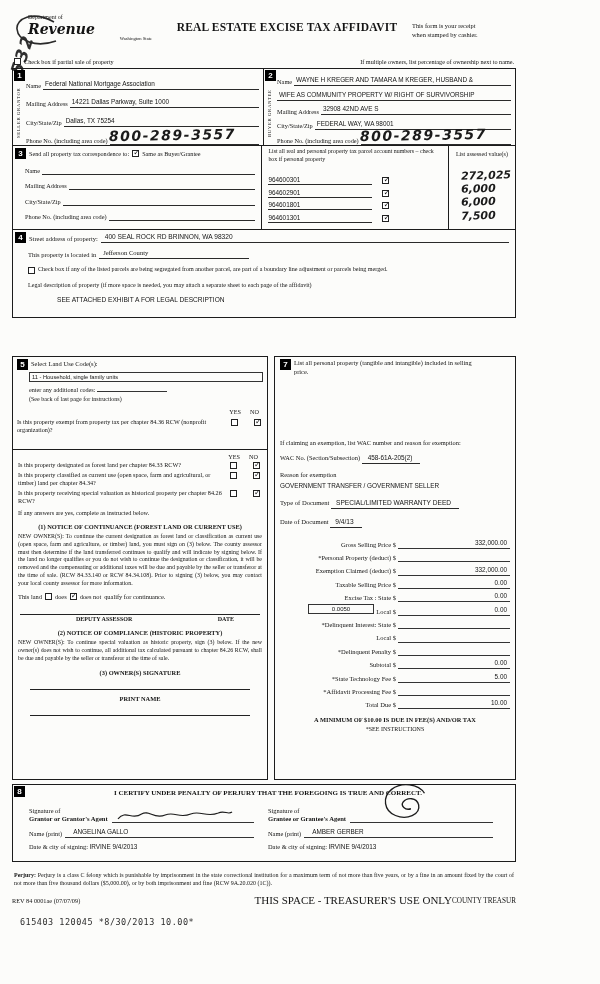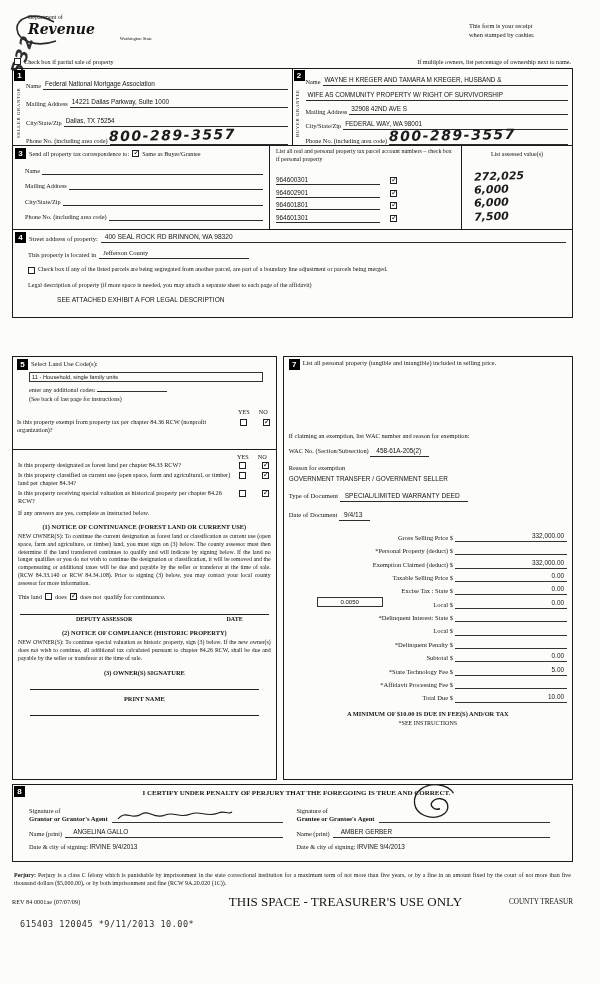"Revenue" .inner { width: 561px -> 504px }
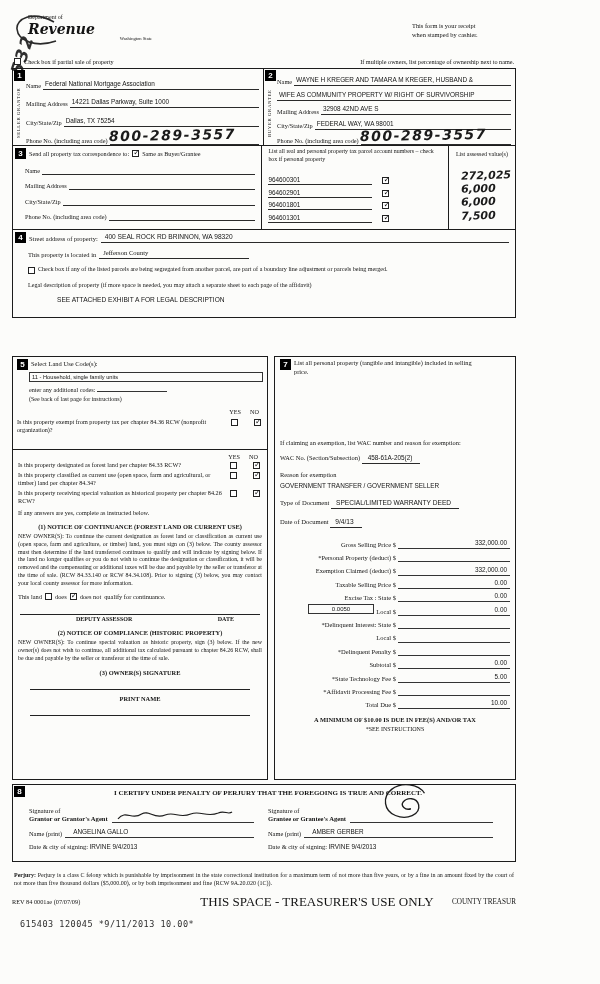"REAL ESTATE EXCISE TAX AFFIDAVIT" div.title { html: none -> <div>REAL ESTATE EXCISE TAX AFFIDAVIT</div> }
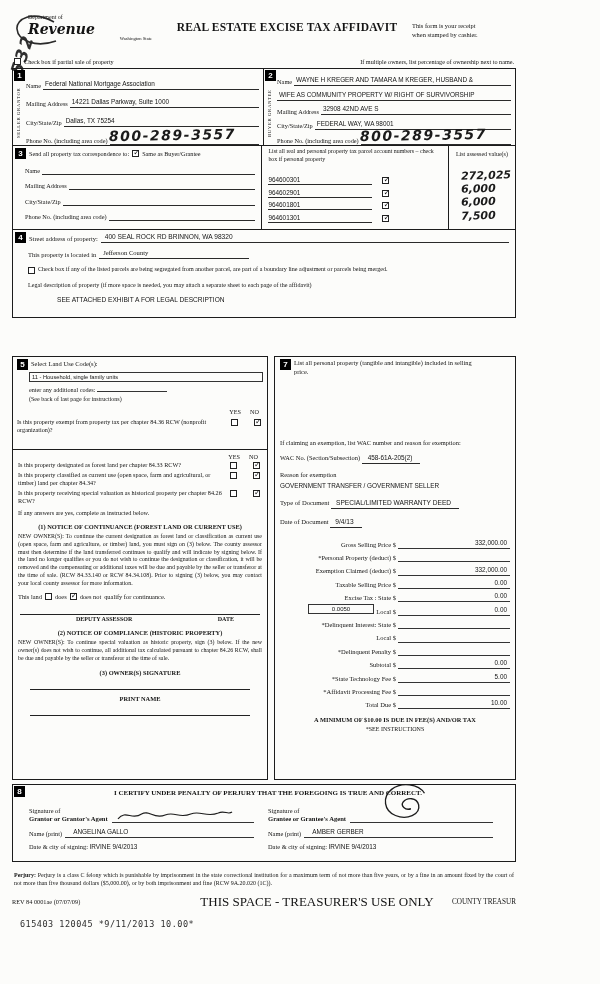"THIS SPACE - TREASURER'S USE" .foot-mid { font-size: 13px -> 11px; text-align: center -> right }
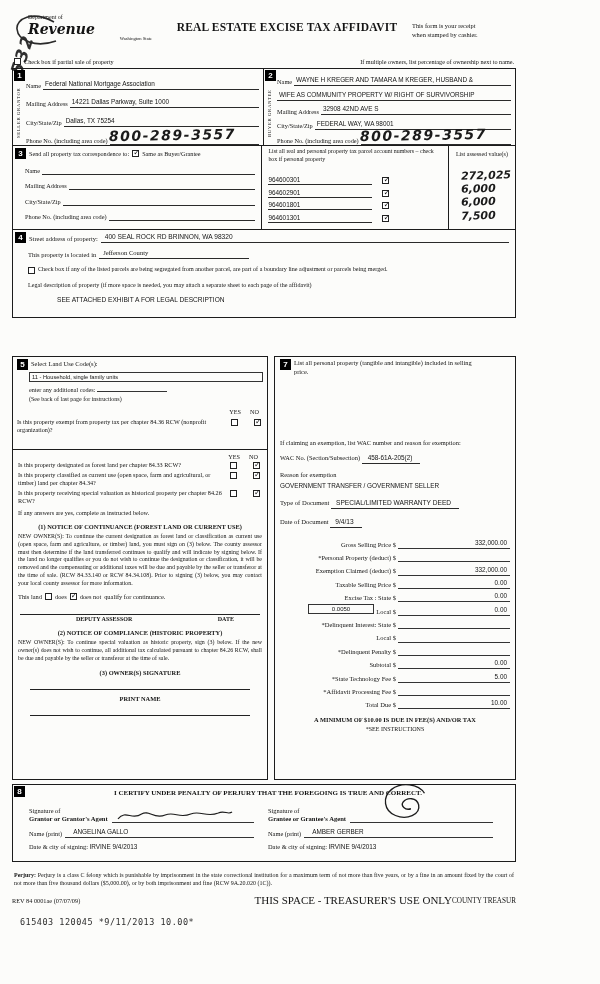"615403 120045 *9/11/2013 10.00*" div.stamp { text: 9/11/2013 -> 8/30/2013 }
